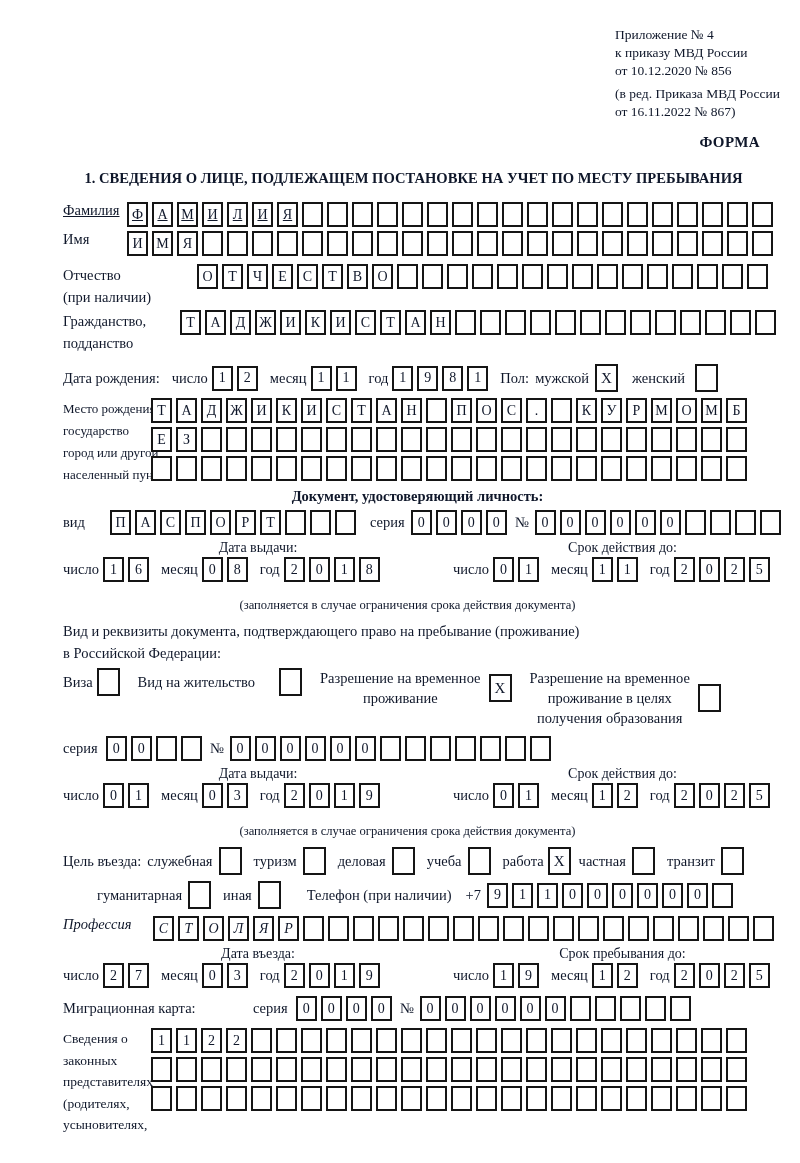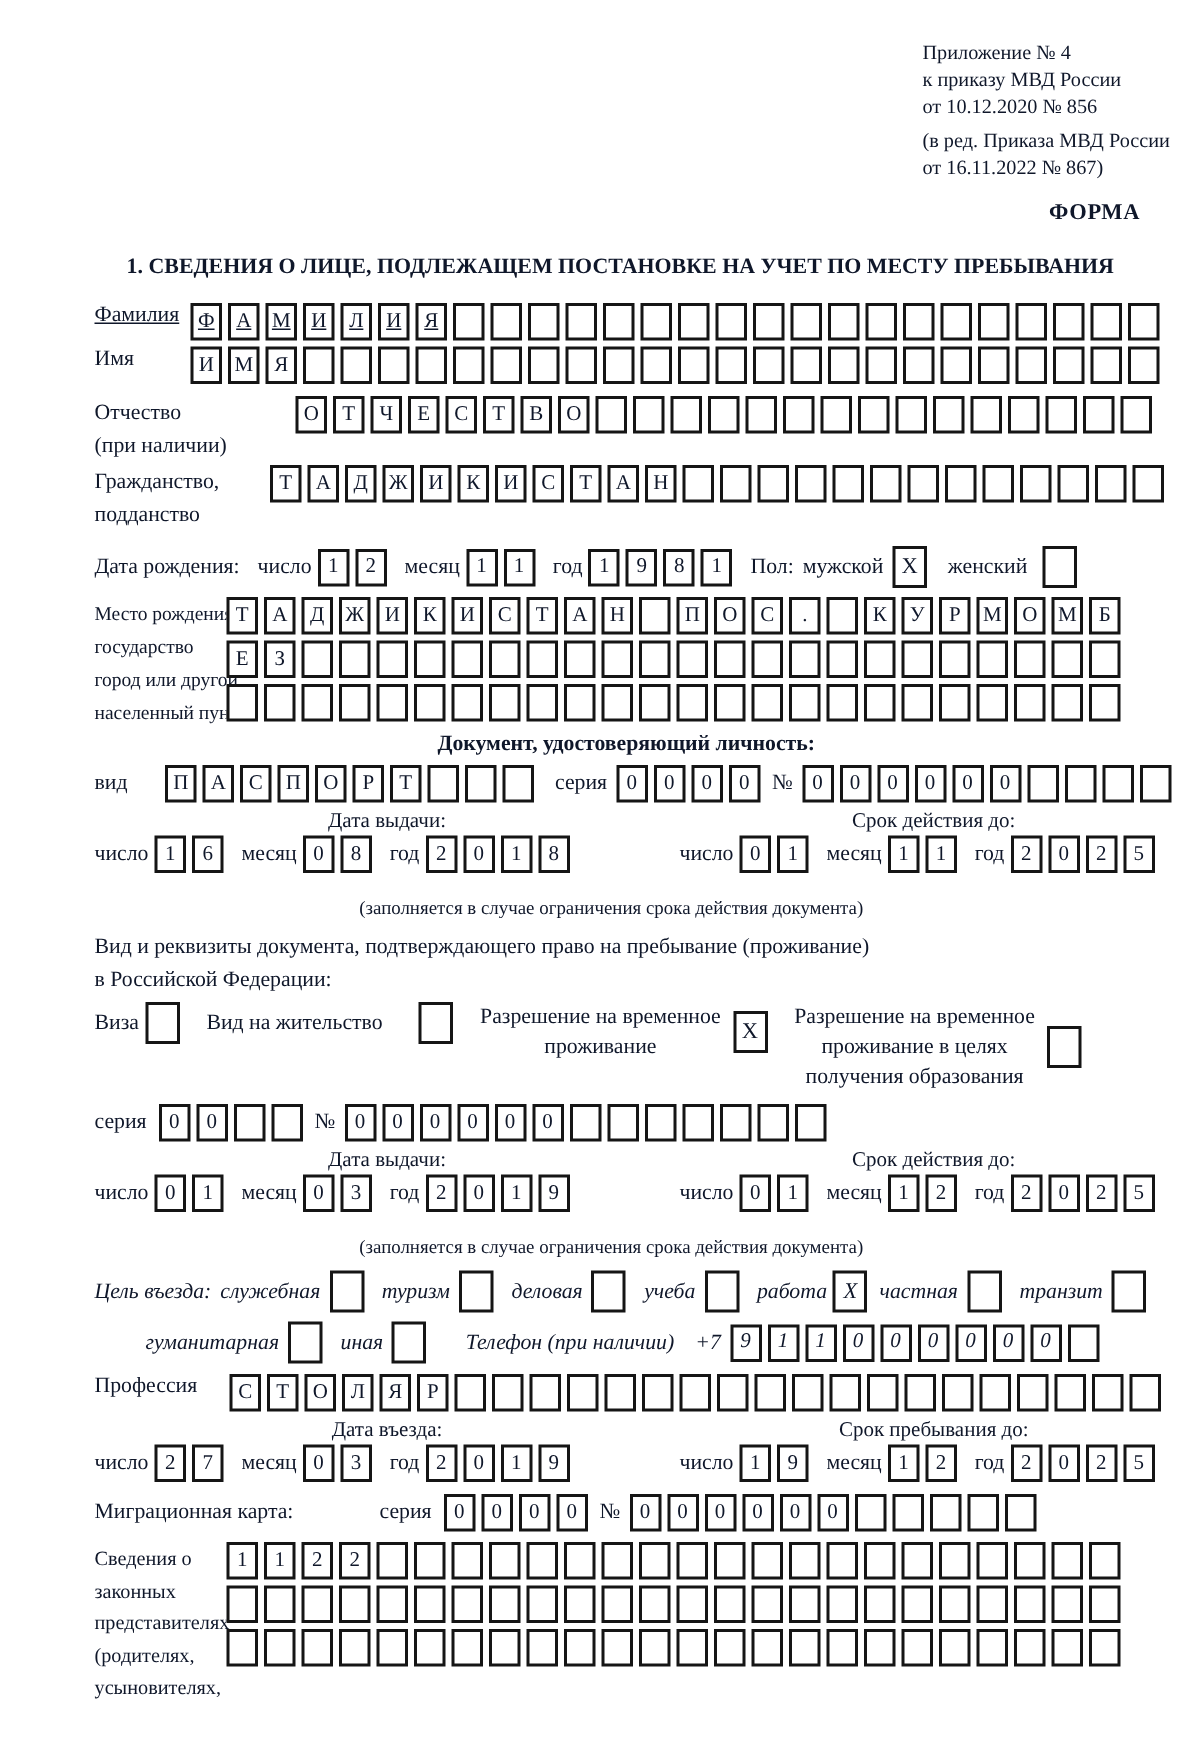"Цель въезда:" .purpose-row { font-style: italic -> none }
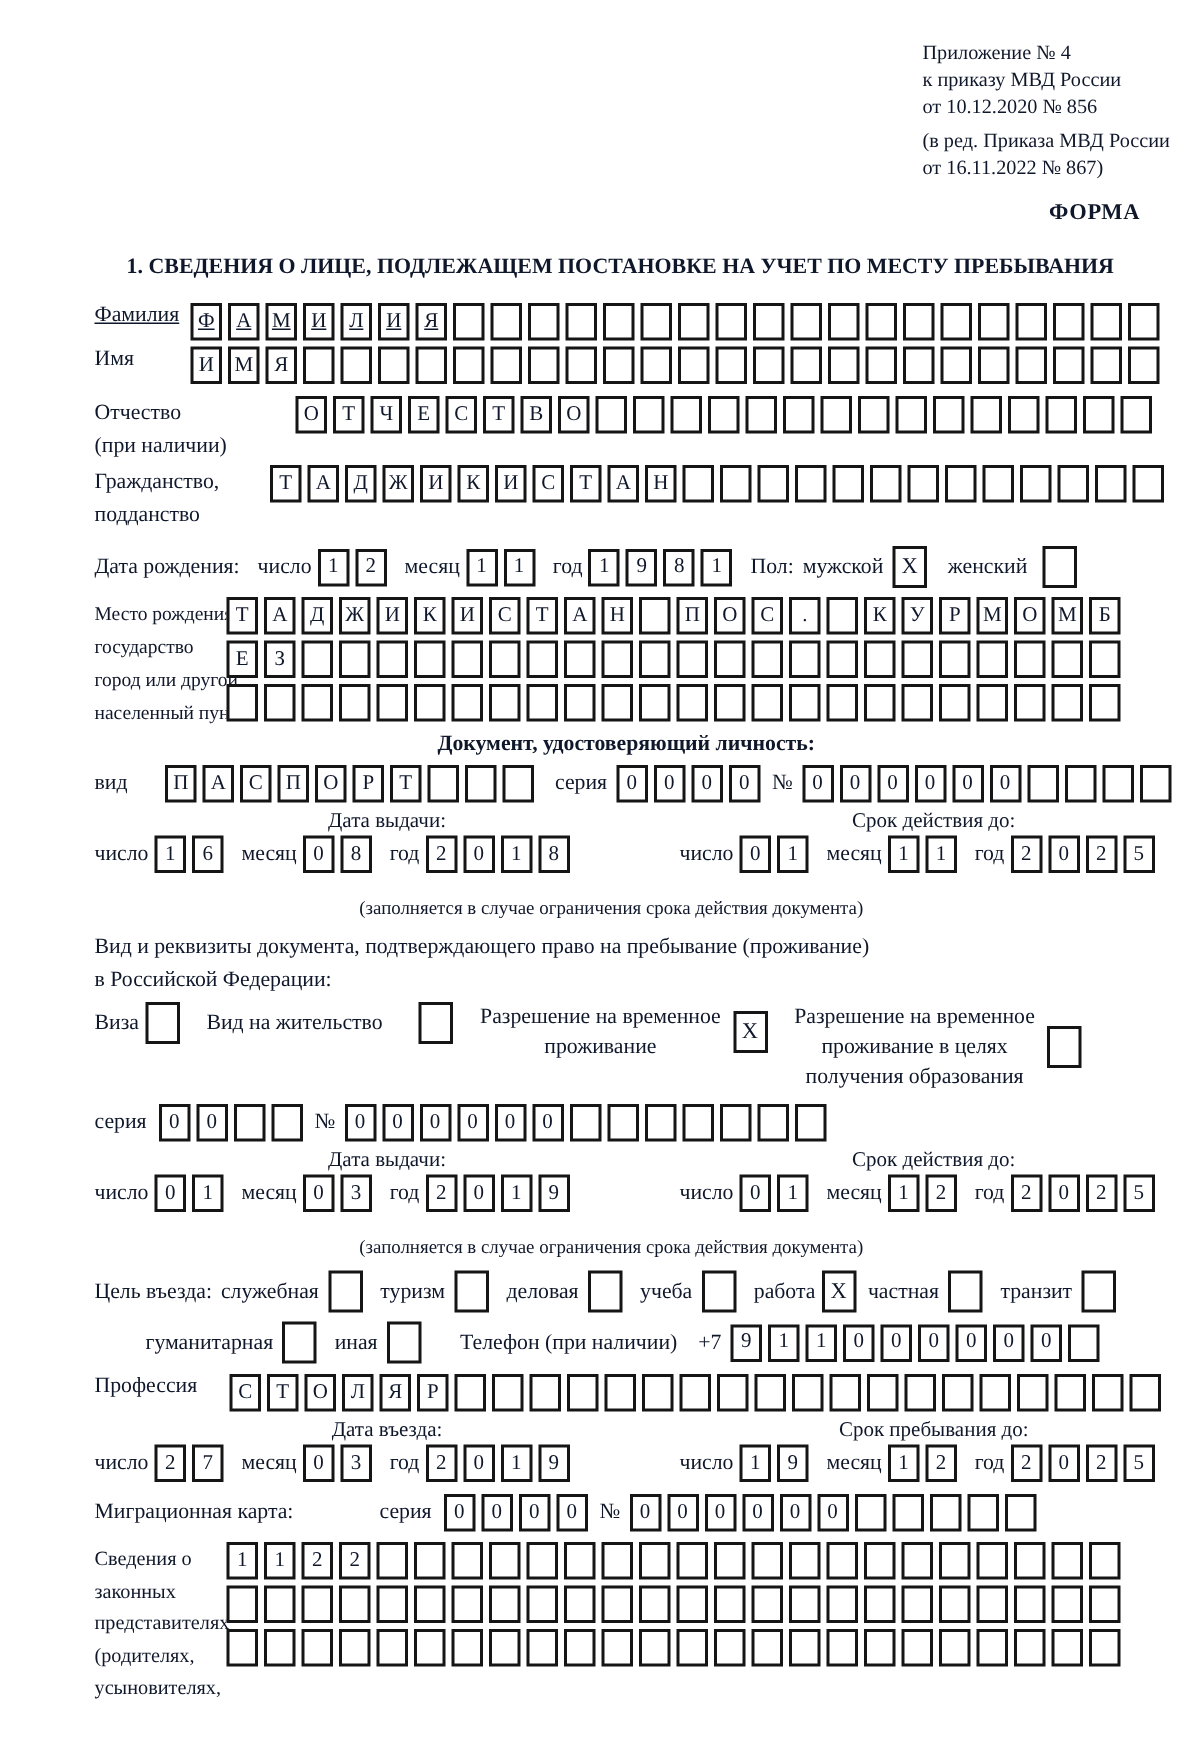"Профессия" div.r { font-style: none -> italic }
